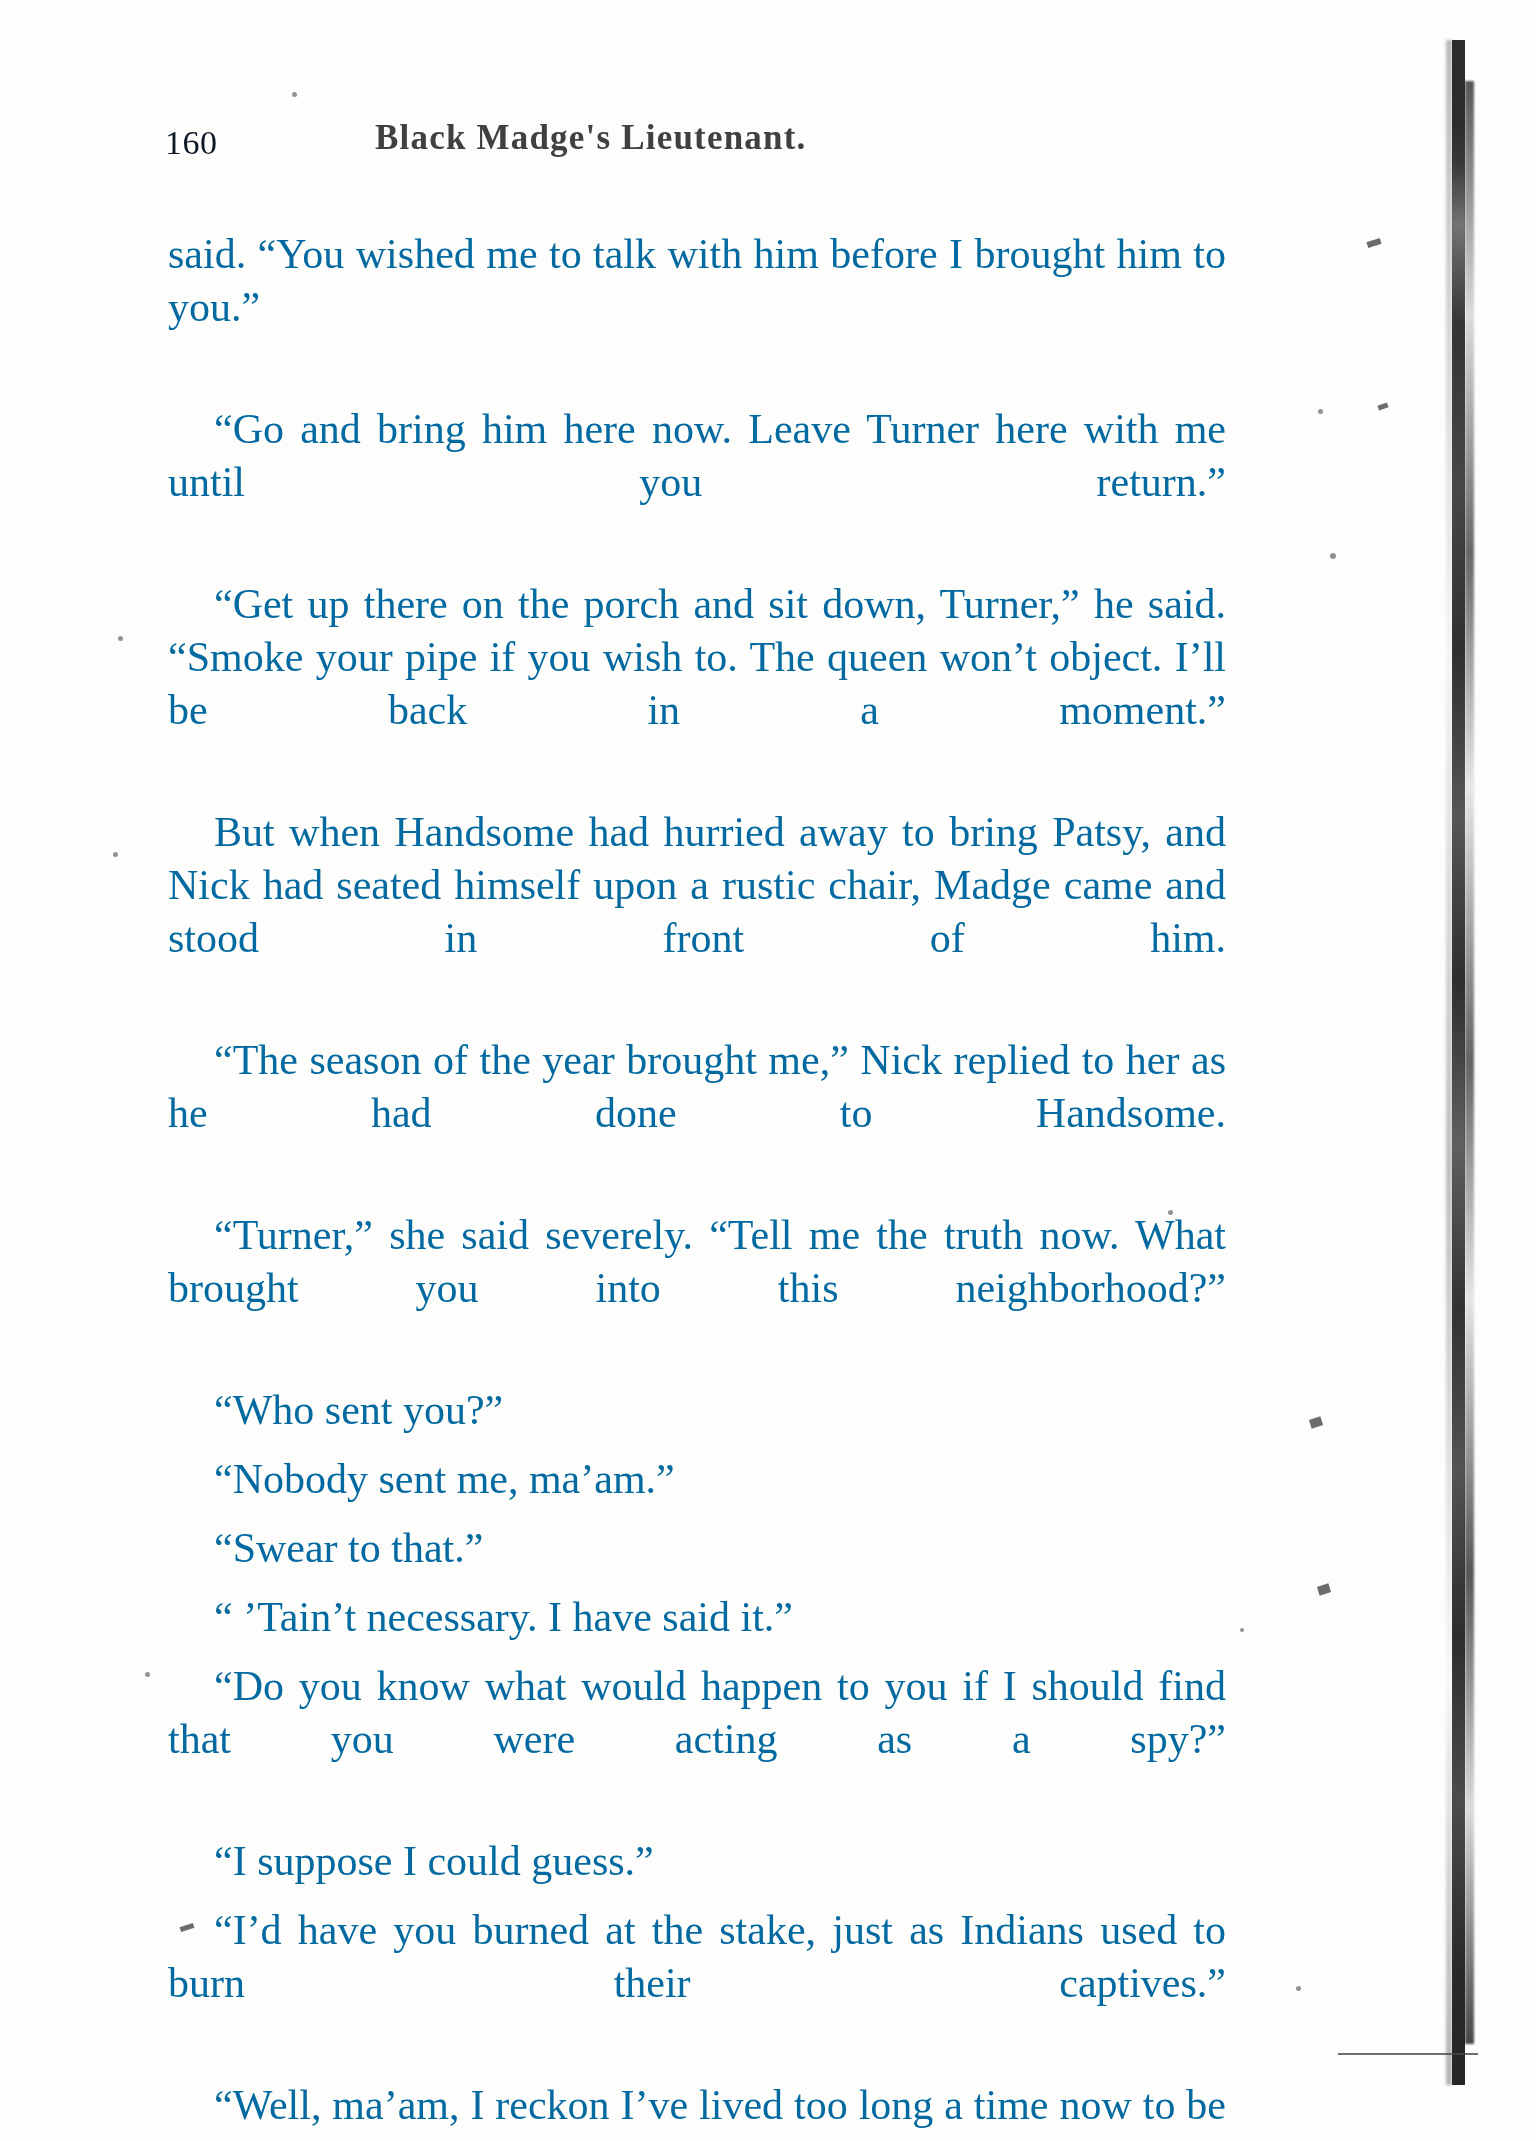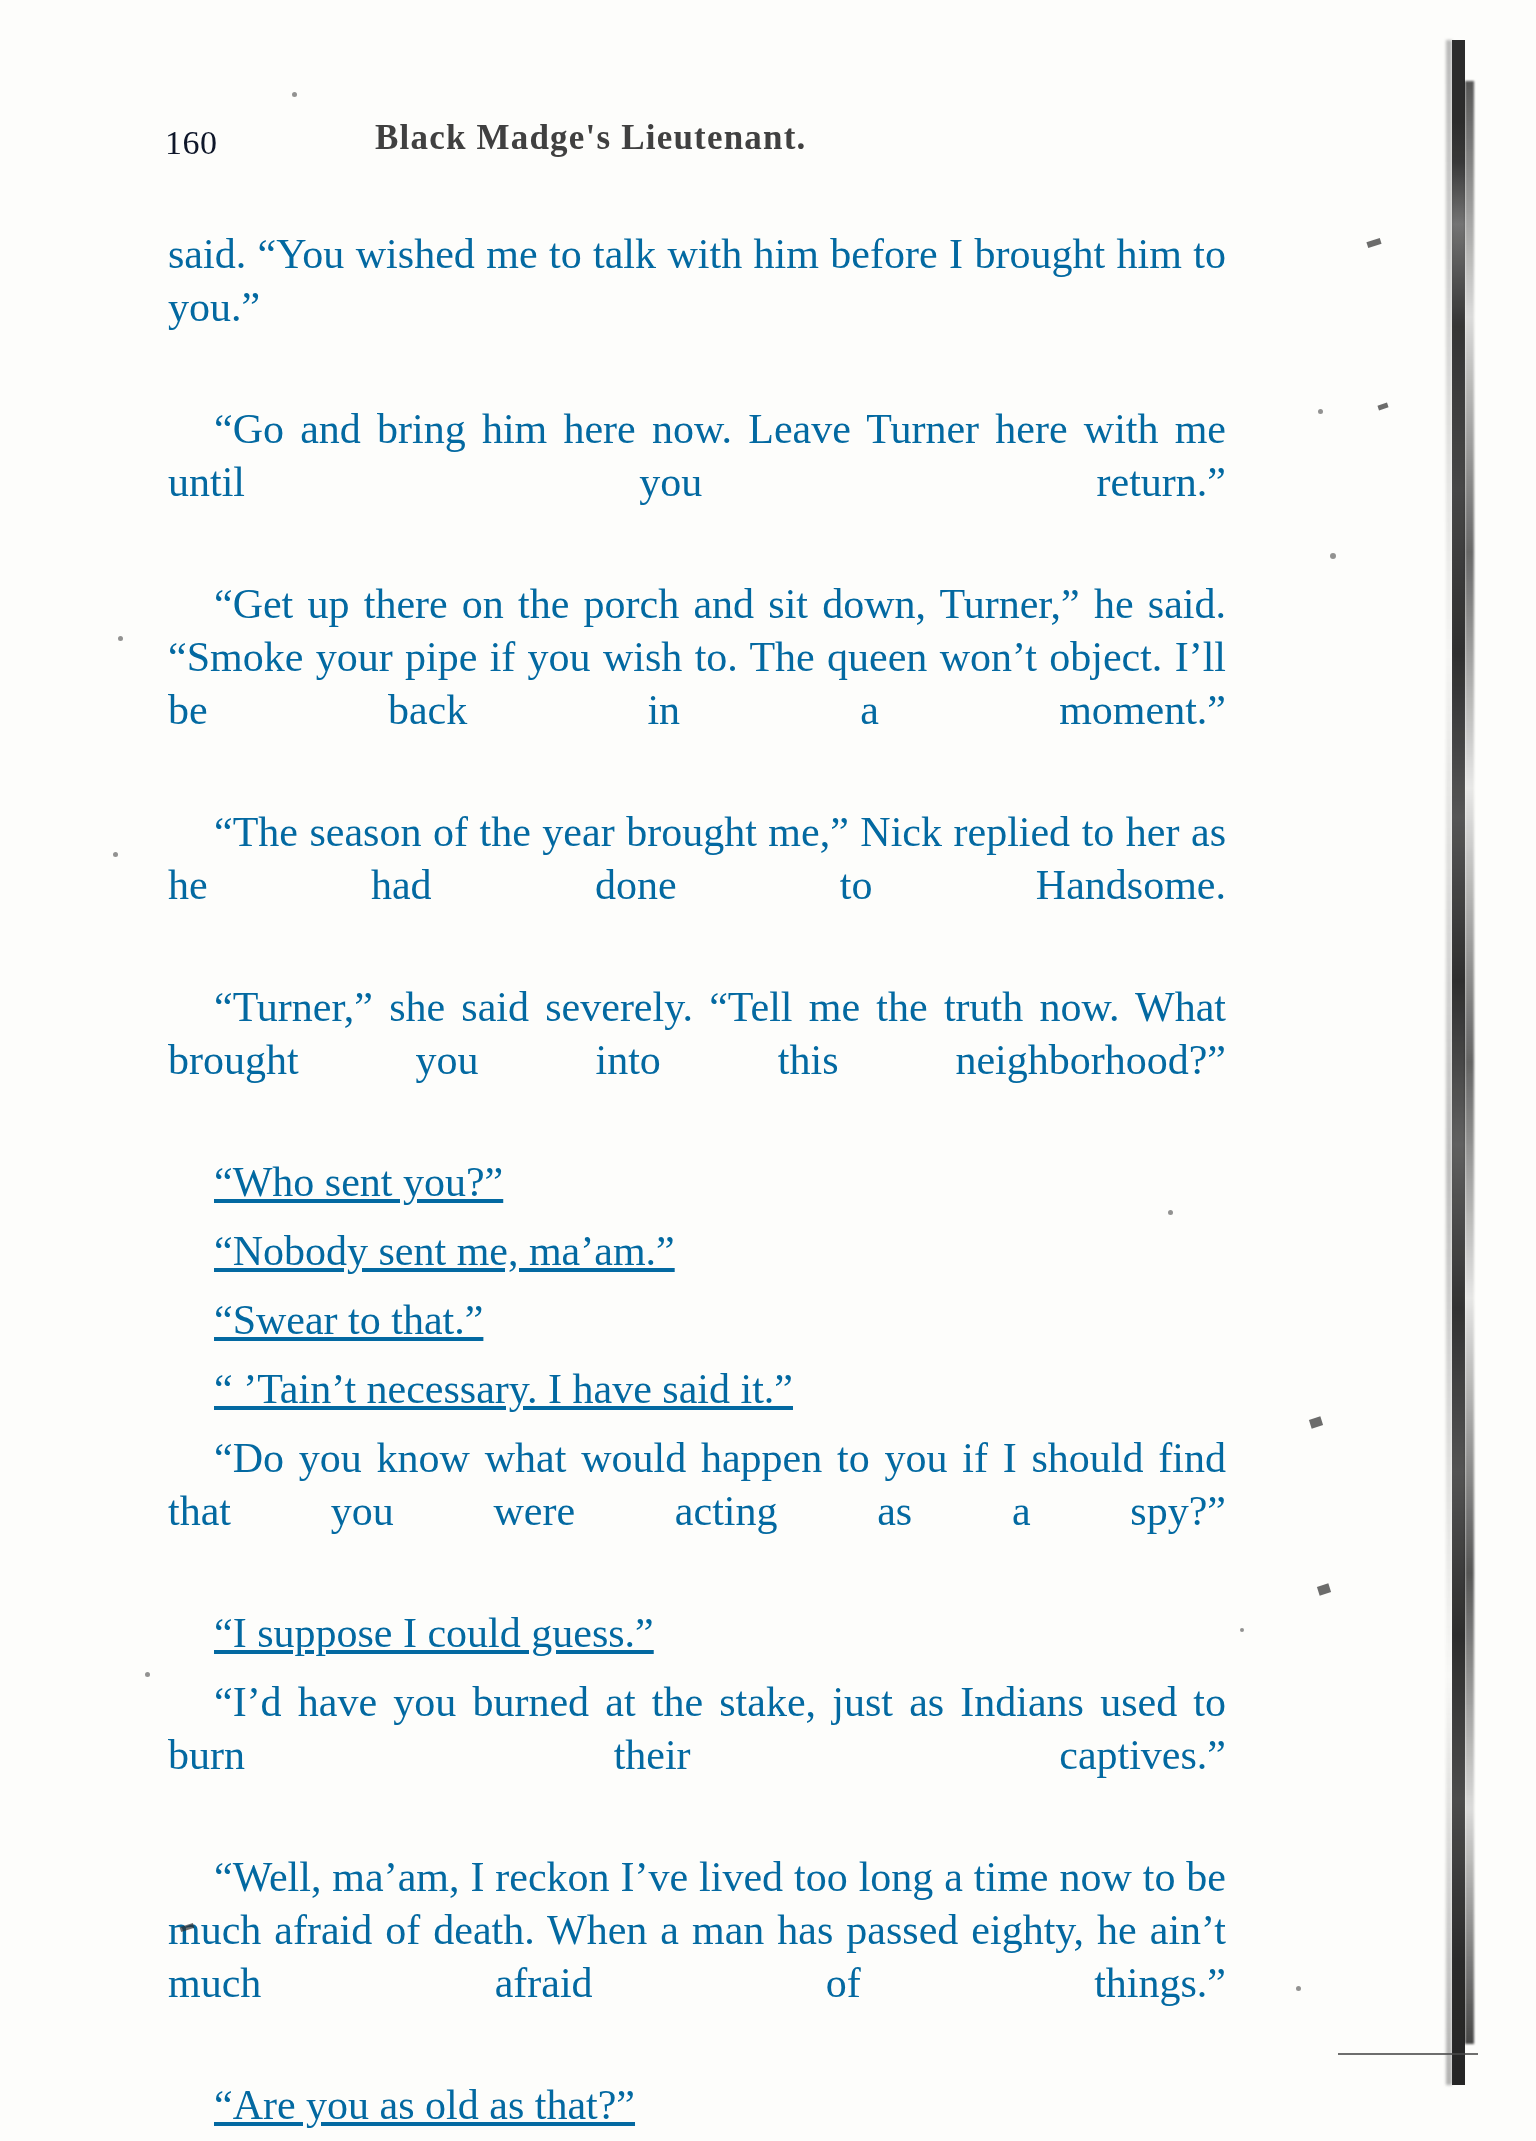"But when Handsome had hurried" p.para { html: none -> <p>But when Handsome had hurried away to bring Patsy, and Nick had seated himself upon a rustic chair, Madge came and stood in front of him.</p> }
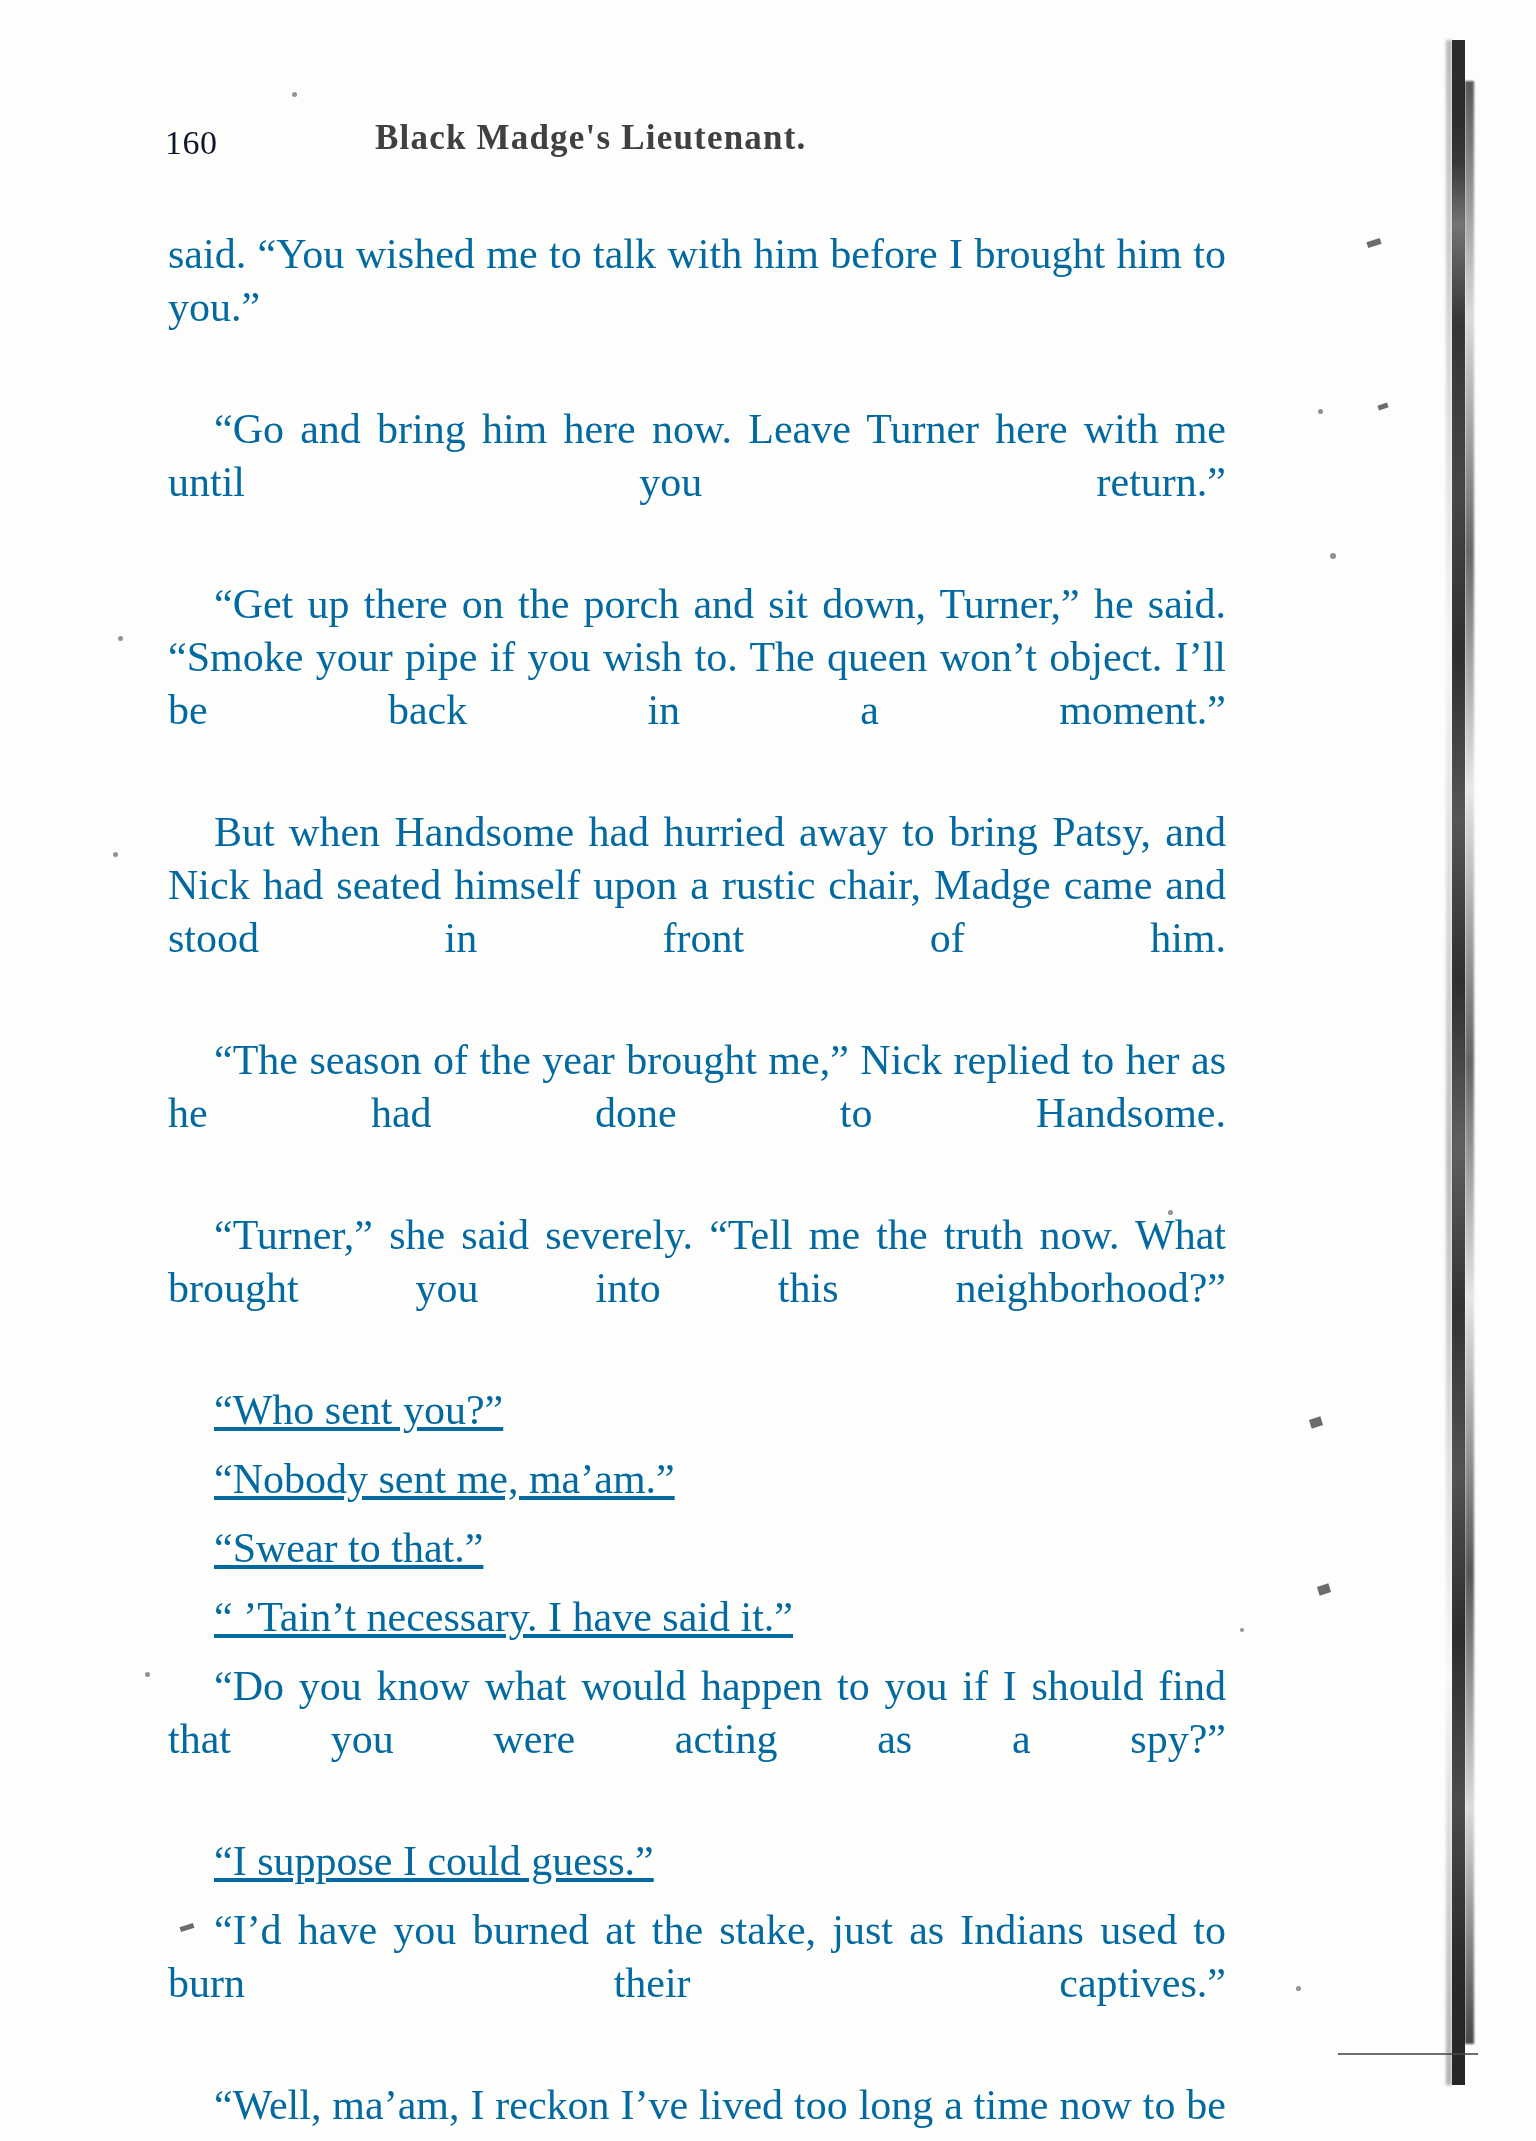"“Who sent you?”" .para.nojust { text-decoration: underline -> none }
